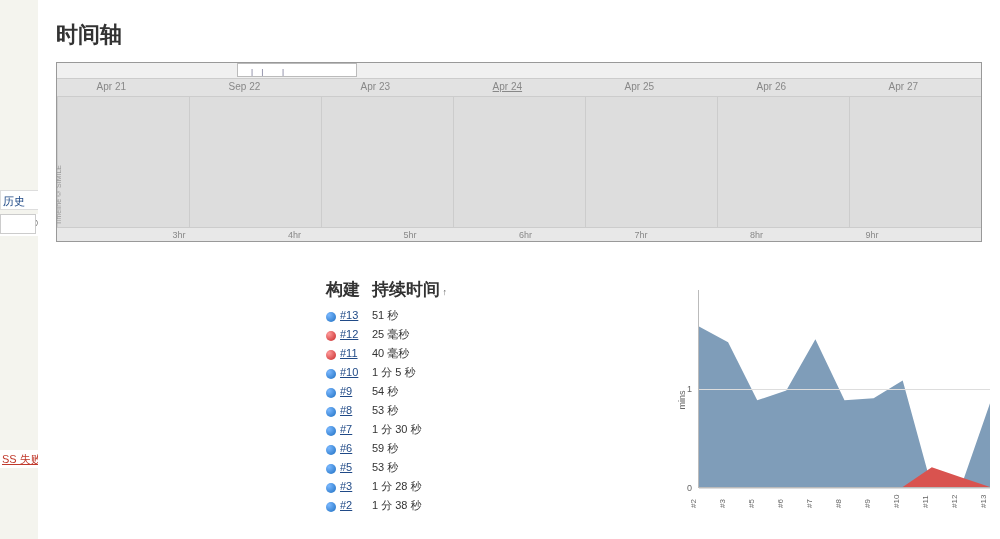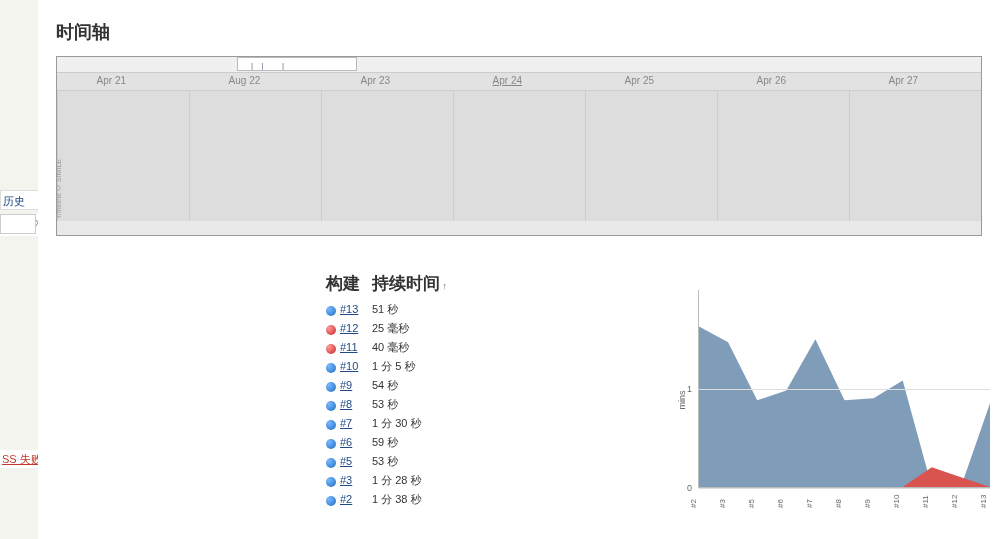"时间轴" h2.section-title { font-size: 18px -> 22px }
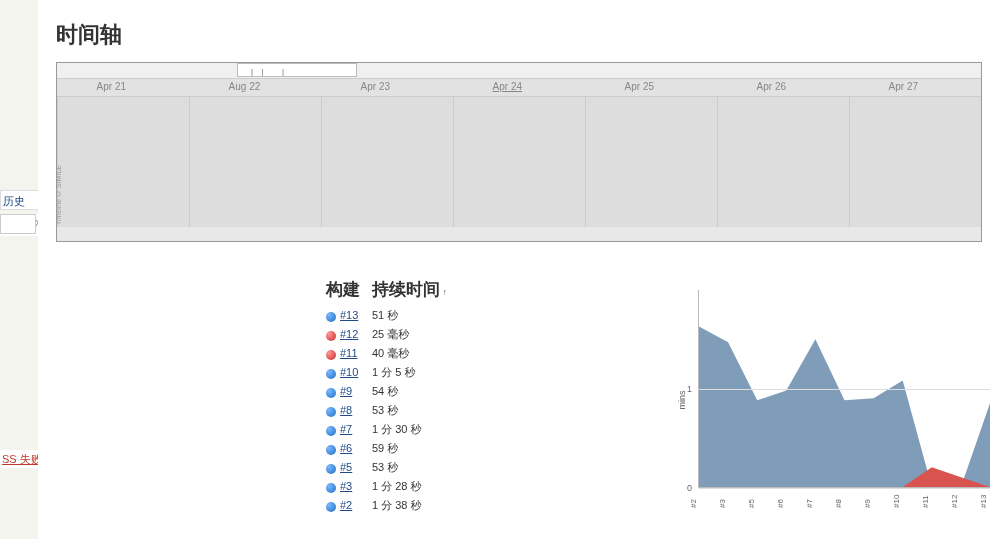"Aug 22" span { text: Aug -> Sep }
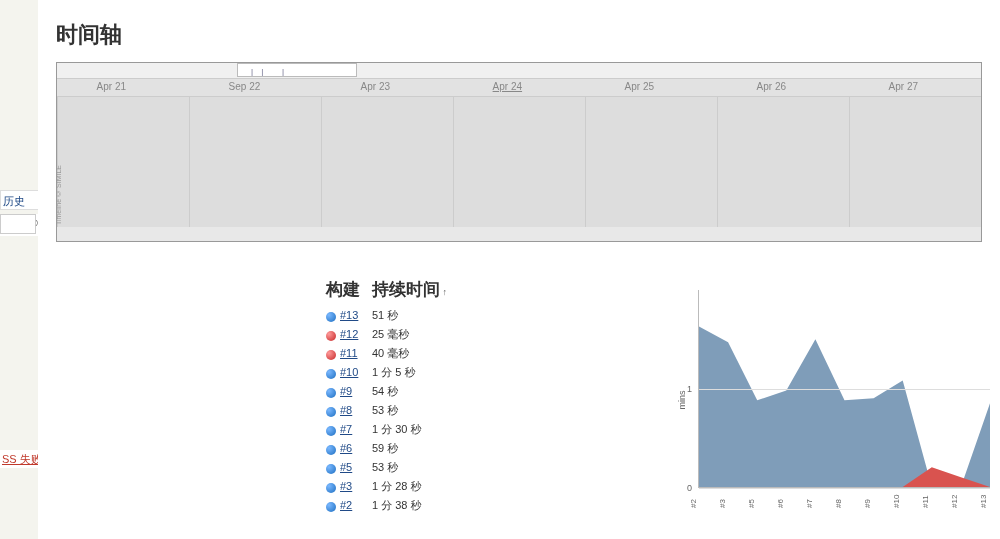"3hr" div.timeline-bottom-hours { html: none -> <div> <span>3hr</span> <span>4hr</span> <span>5hr</span> <span>6hr</span> <span>7hr</span> <span>8hr</span> <span>9hr</span> </div> }
